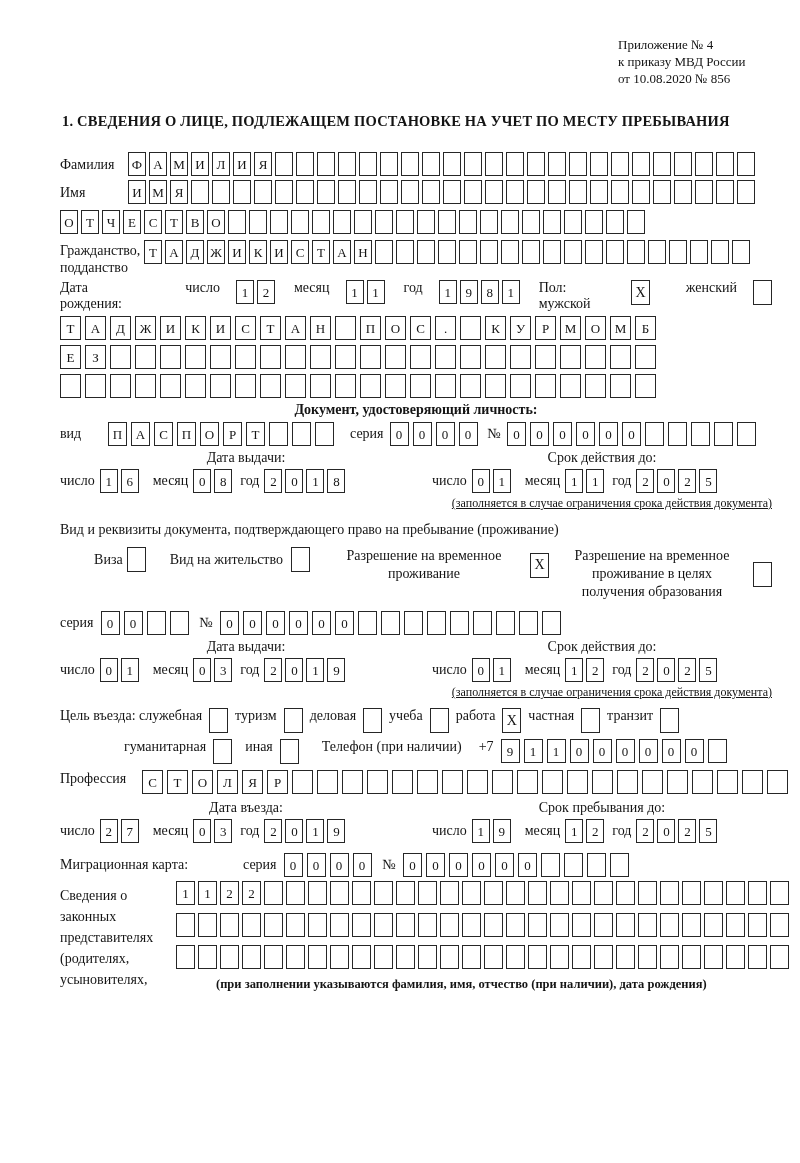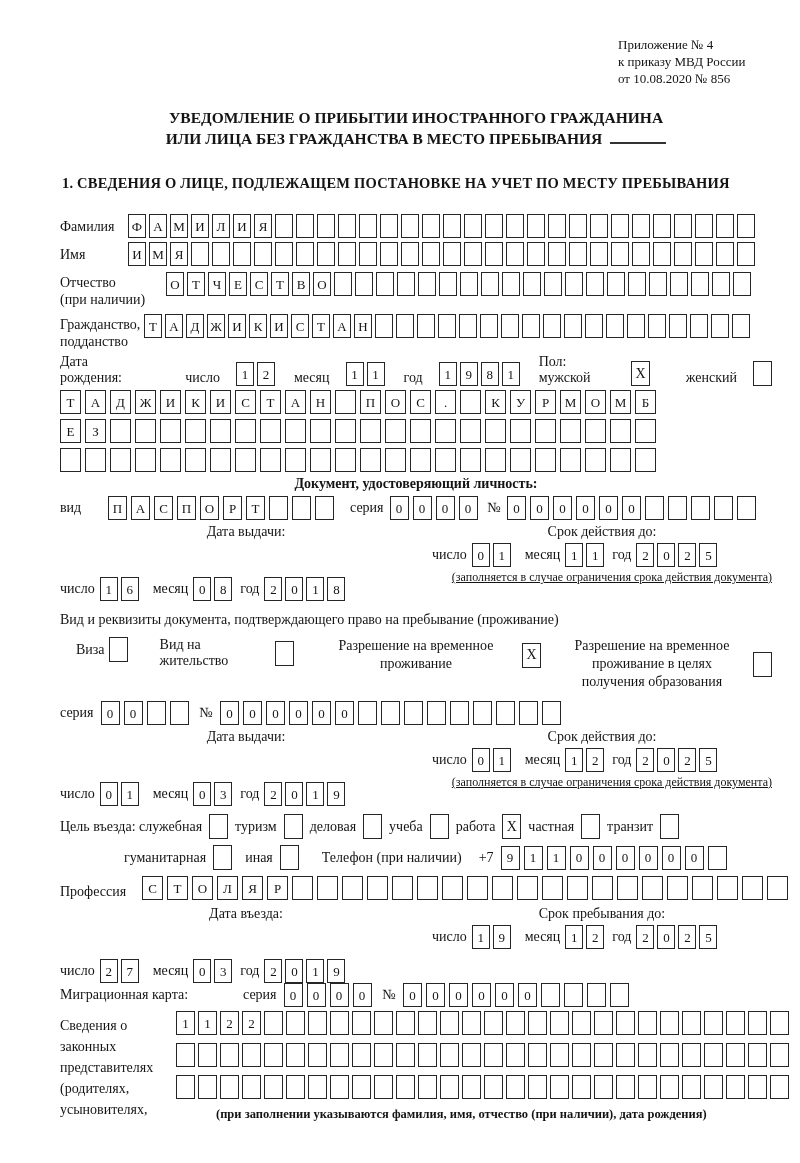"УВЕДОМЛЕНИЕ О ПРИБЫТИИ ИНОСТРАННОГО" div.title { html: <div> <div>УВЕДОМЛЕНИЕ О ПРИБЫТИИ ИНОСТРАННОГО ГРАЖДАНИНА</div> <div> <span>ИЛИ ЛИЦА БЕЗ ГРАЖДАНСТВА В МЕСТО ПРЕБЫВАНИЯ</span><span></span> </div> </div> -> none }
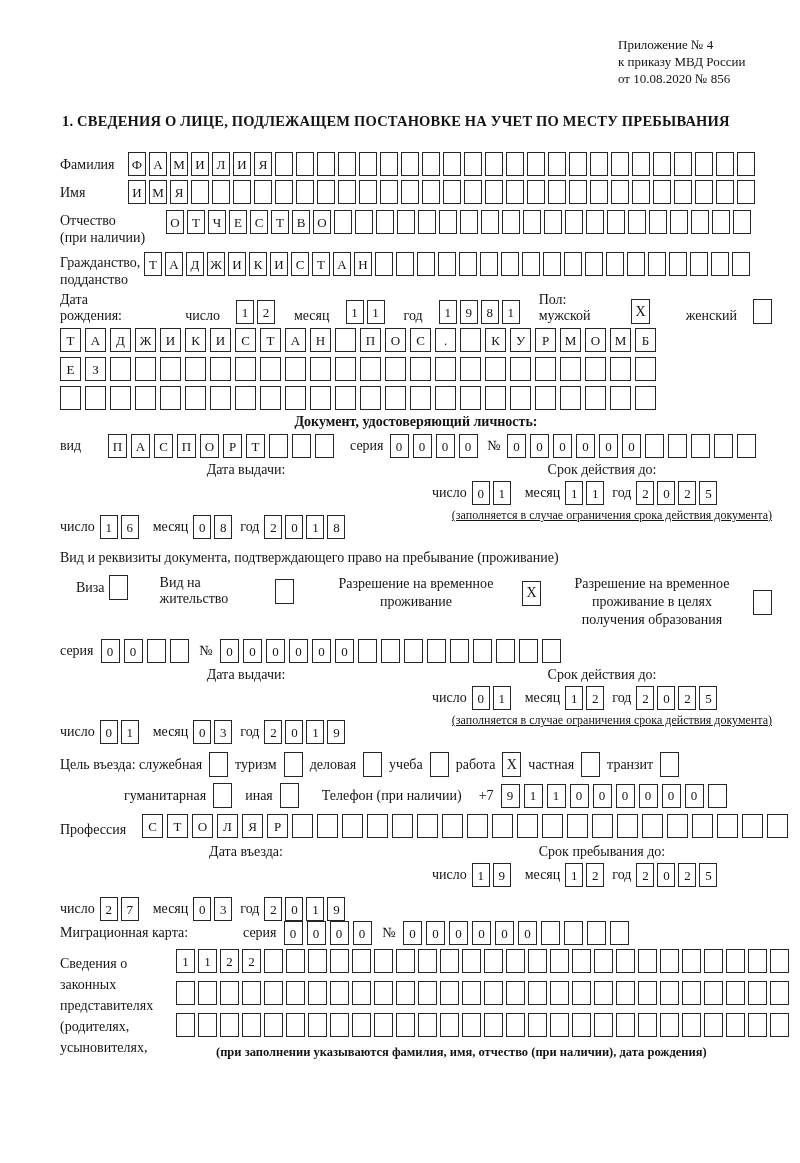"Отчество" div.lbl { html: <div> <div>Отчество</div> <div>(при наличии)</div> </div> -> none }
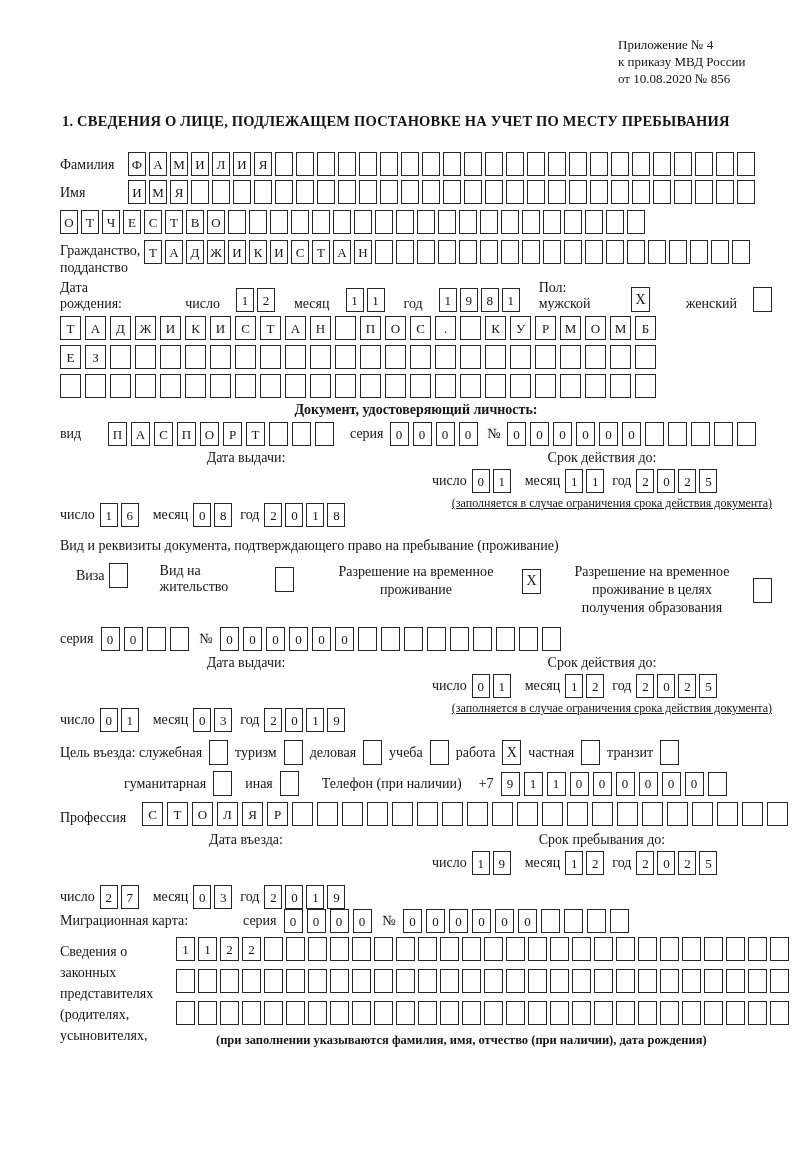"Дата рождения:" div.row { align-items: flex-end -> flex-start }
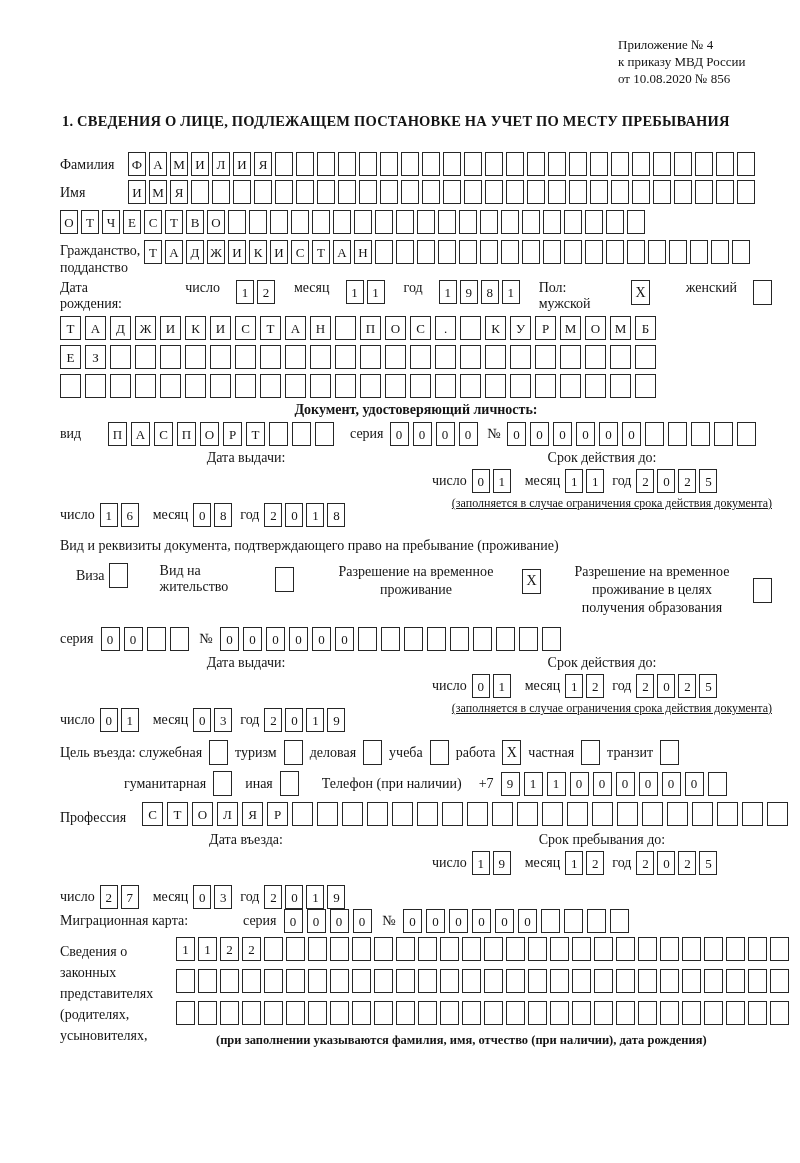"Дата выдачи:" .dates .dcol.left { gap: 34px -> none }
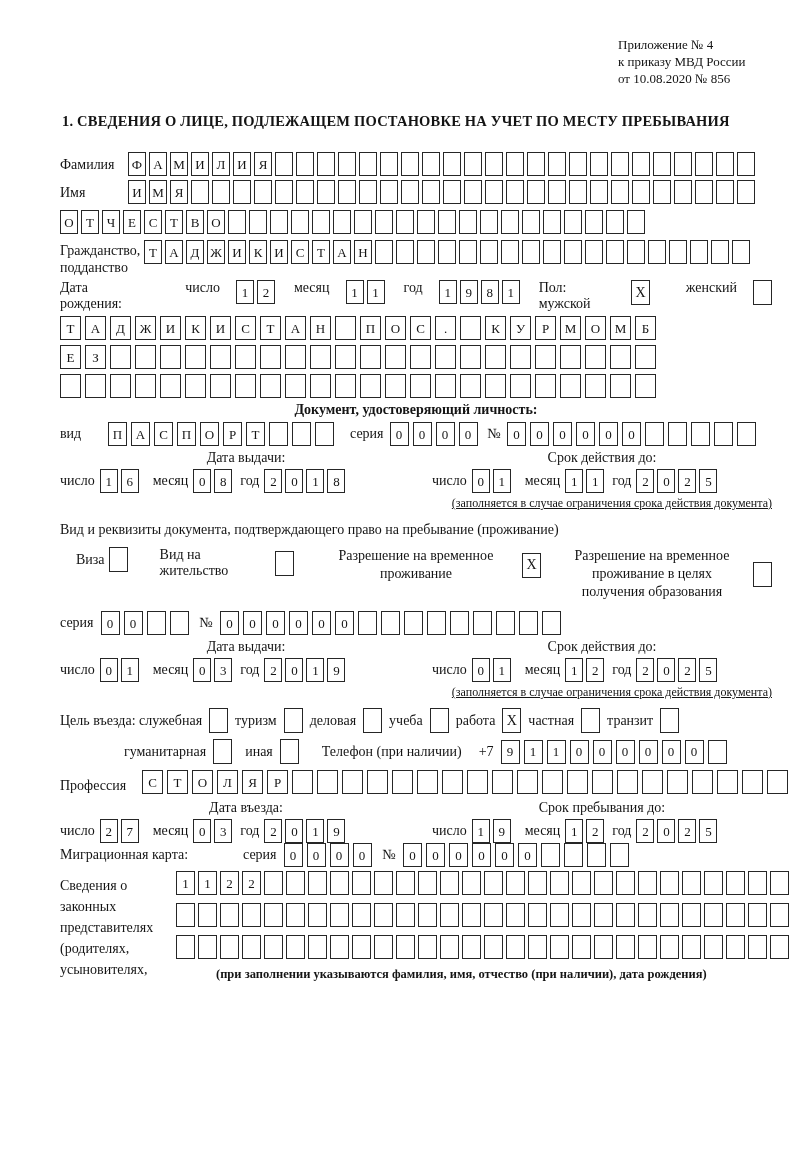"Виза" .visa-row { gap: 18px -> 10px }
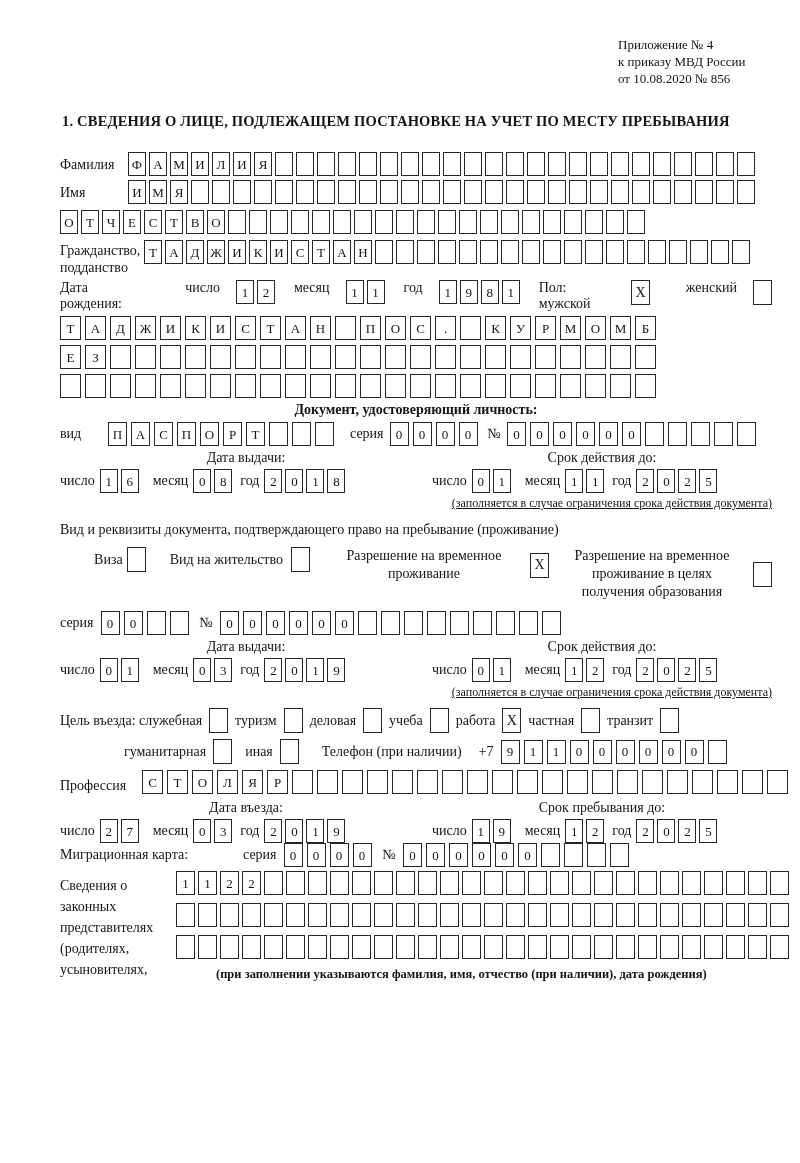"Цель въезда: служебная" .purpose-row { align-items: center -> flex-start }
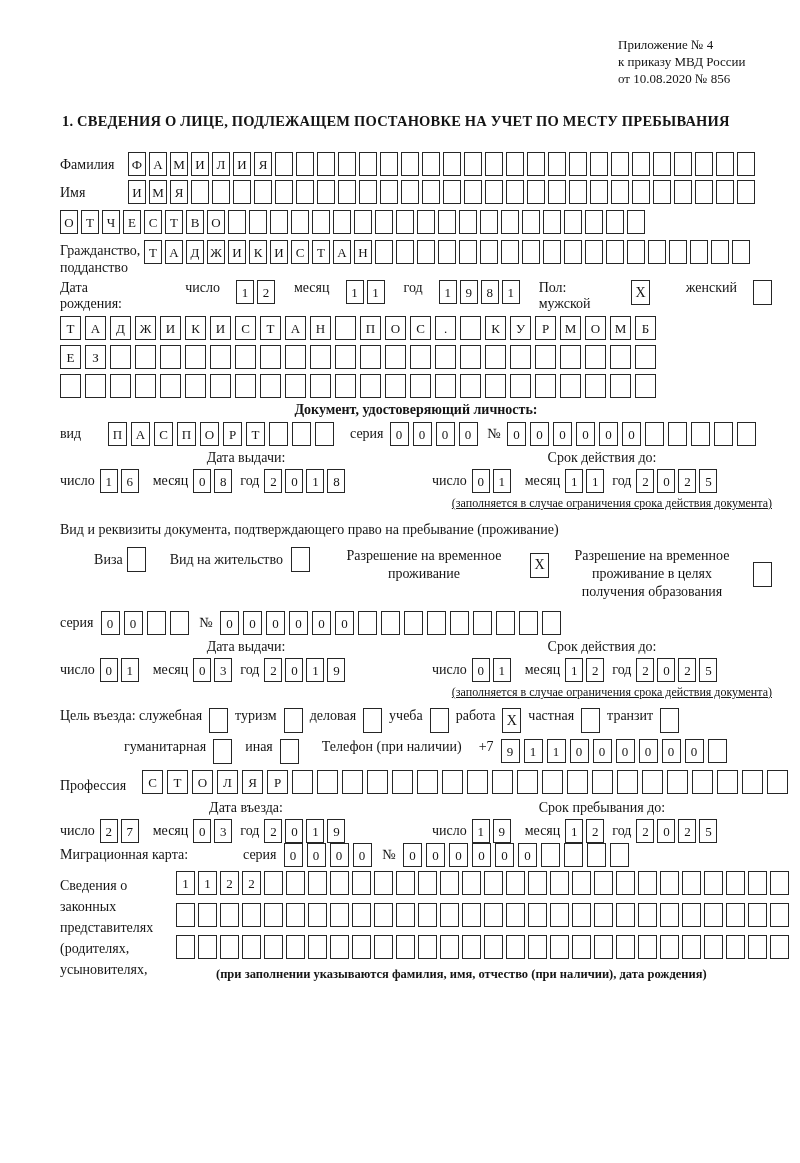"Профессия" div.row { align-items: flex-end -> flex-start }
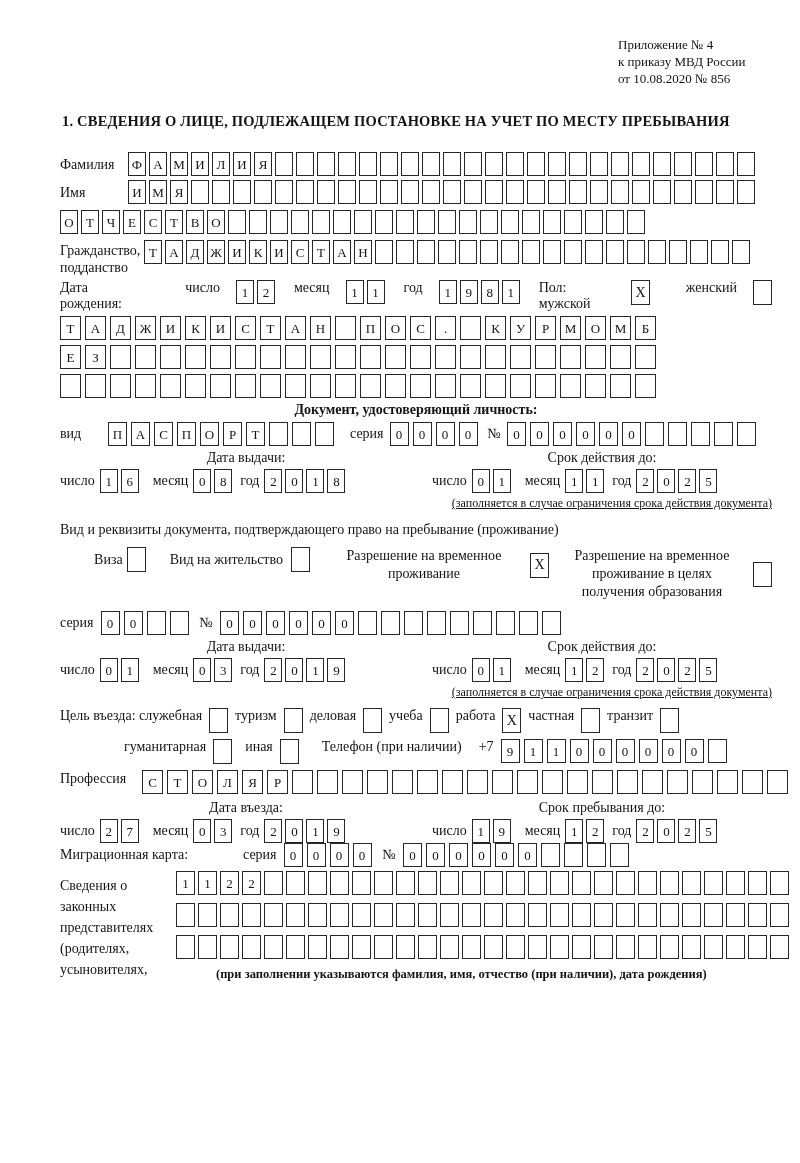"Миграционная карта:" div.row { margin-top: 0 -> 10px }
